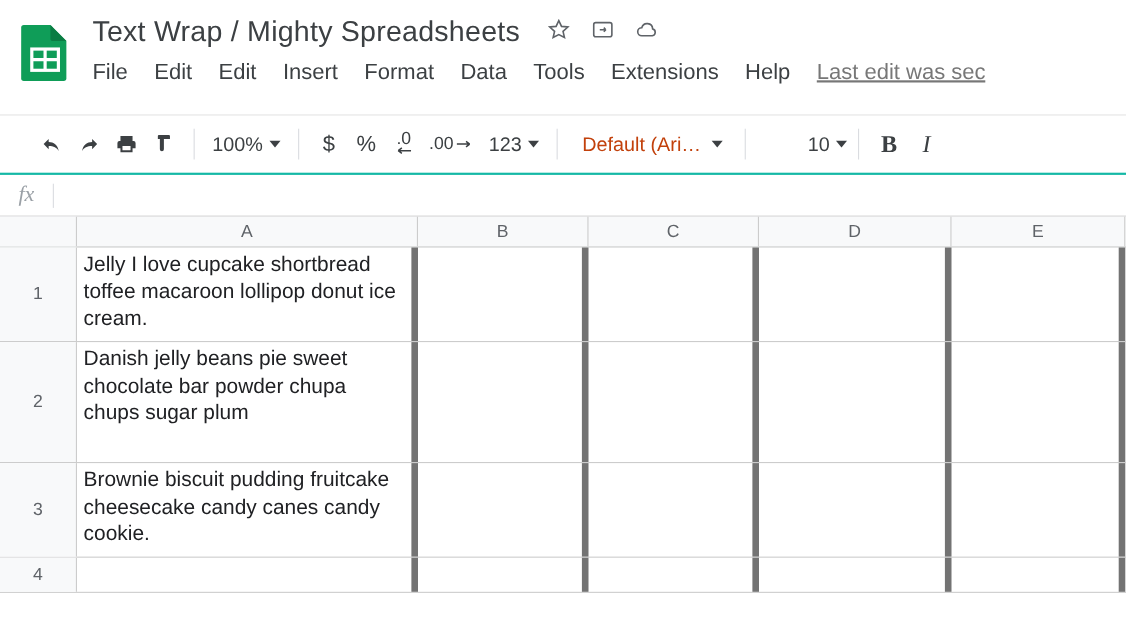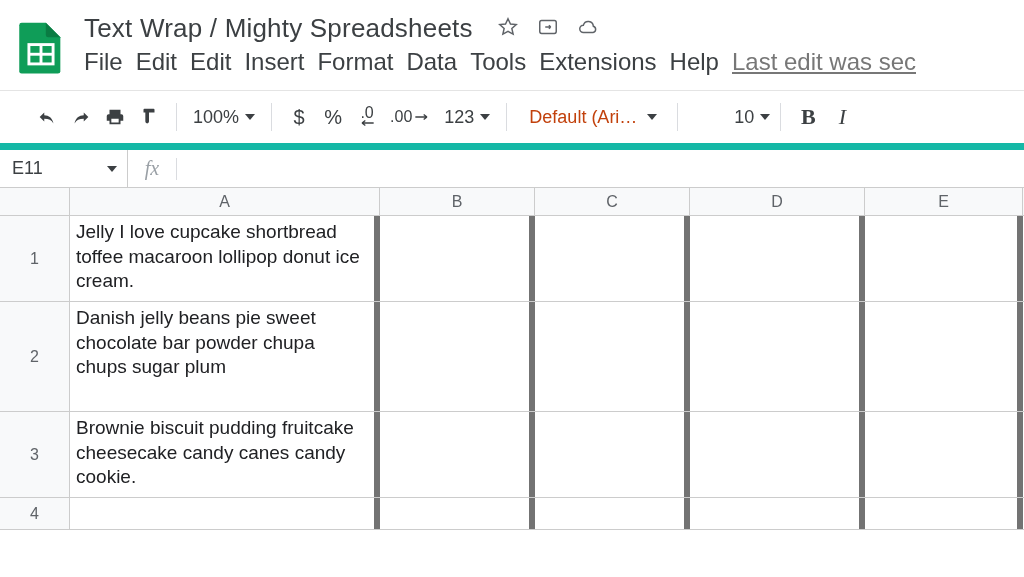"File" .menu-row { align-items: flex-start -> center; font-size: 24px -> 20px; gap: 13px -> 24px }
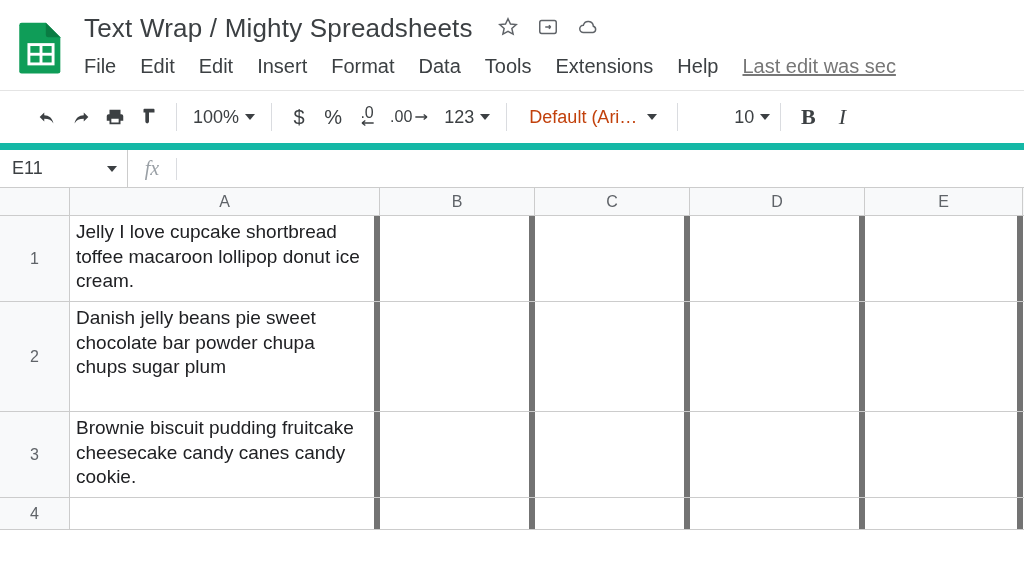"100%" .toolbar-wrap { border-bottom: 7px solid #14b8a6 -> 2px solid #14b8a6; margin-top: 6px -> 20px }
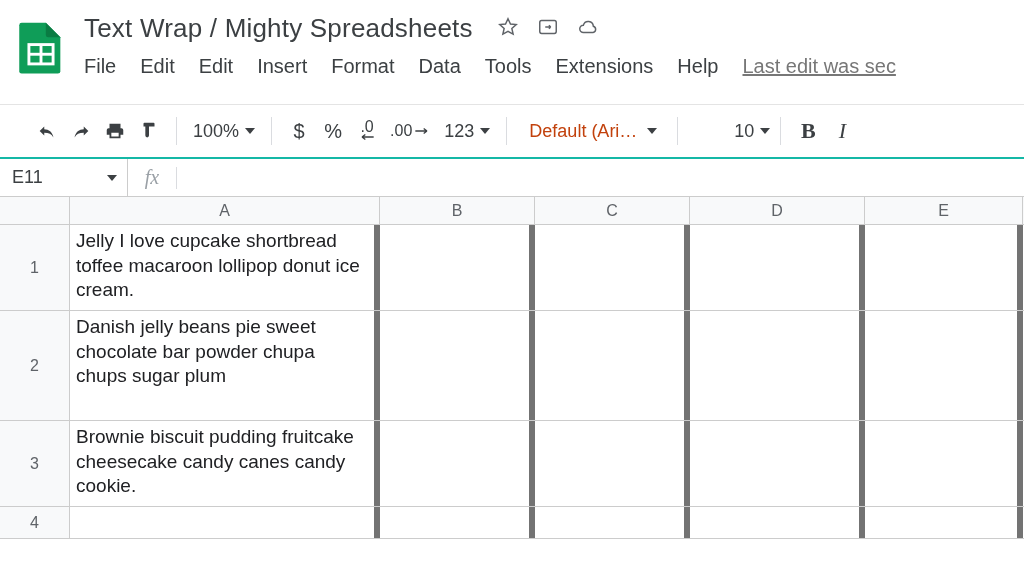"E11" div.namebox { html: <div> <span>E11</span> <span></span> </div> -> none }
